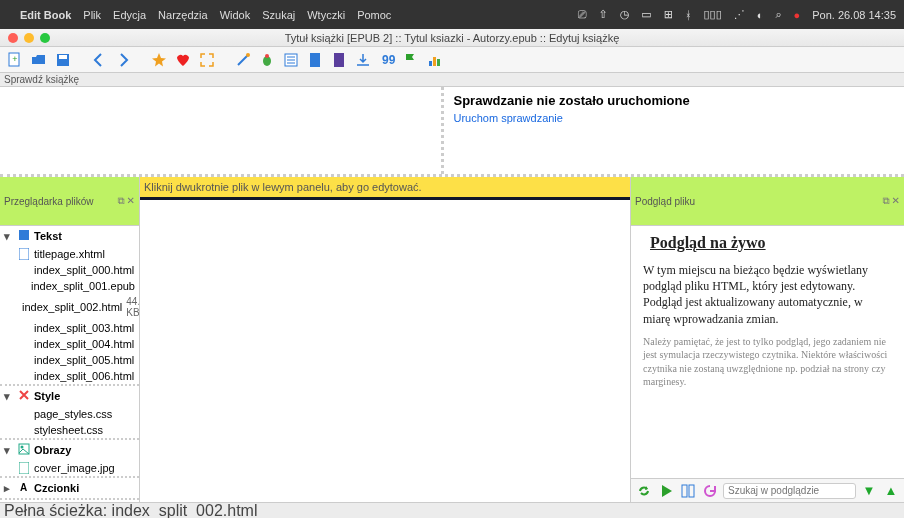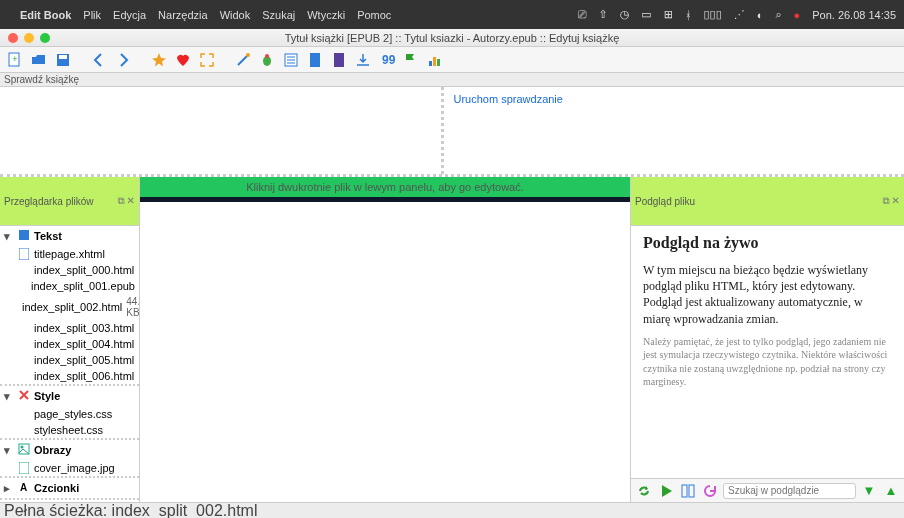"Sprawdzanie nie zostało uruchomione" h3 { html: none -> <h3>Sprawdzanie nie zostało uruchomione</h3> }
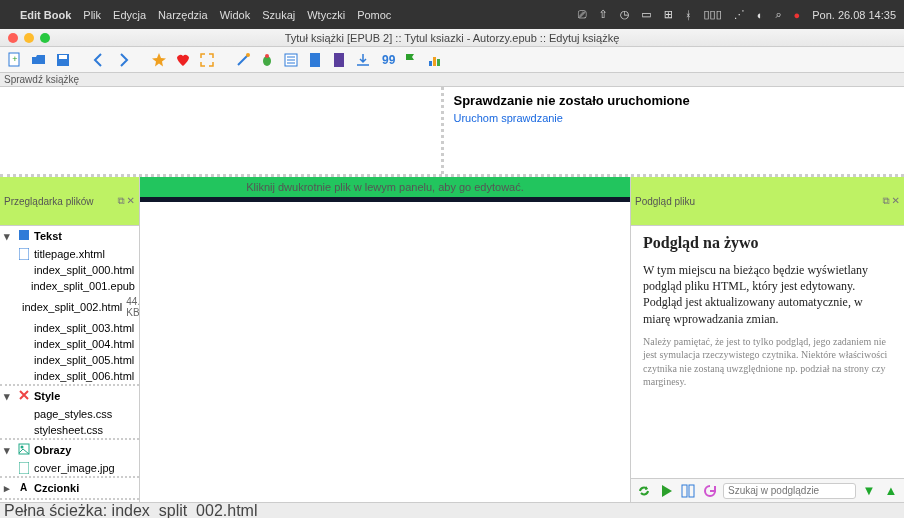"Kliknij dwukrotnie plik w lewym" .mid-hint { background: #22c55e -> #fde047; border-bottom: 5px solid #0f172a -> 3px solid #0f172a; text-align: center -> left }
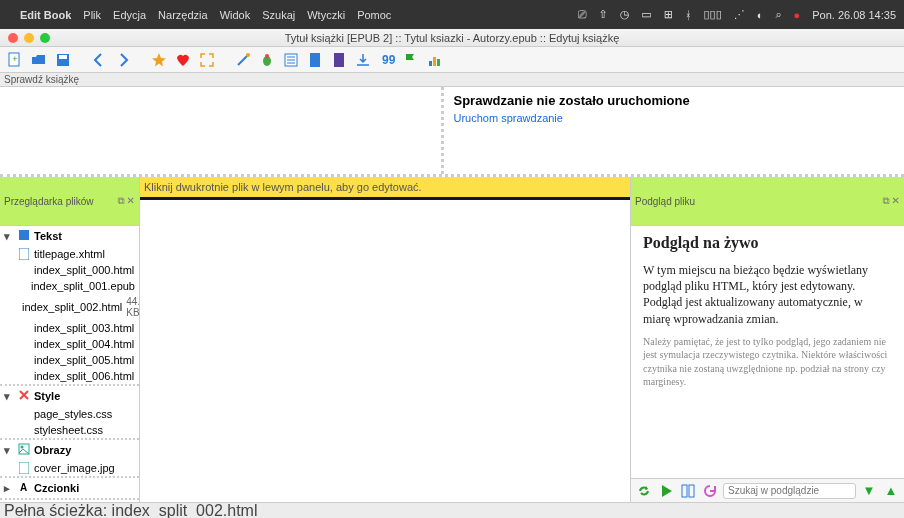"Podgląd na żywo" .preview-body h2 { margin: 0 0 10px 0 -> 0 0 10px 7px; text-decoration: none -> underline }
